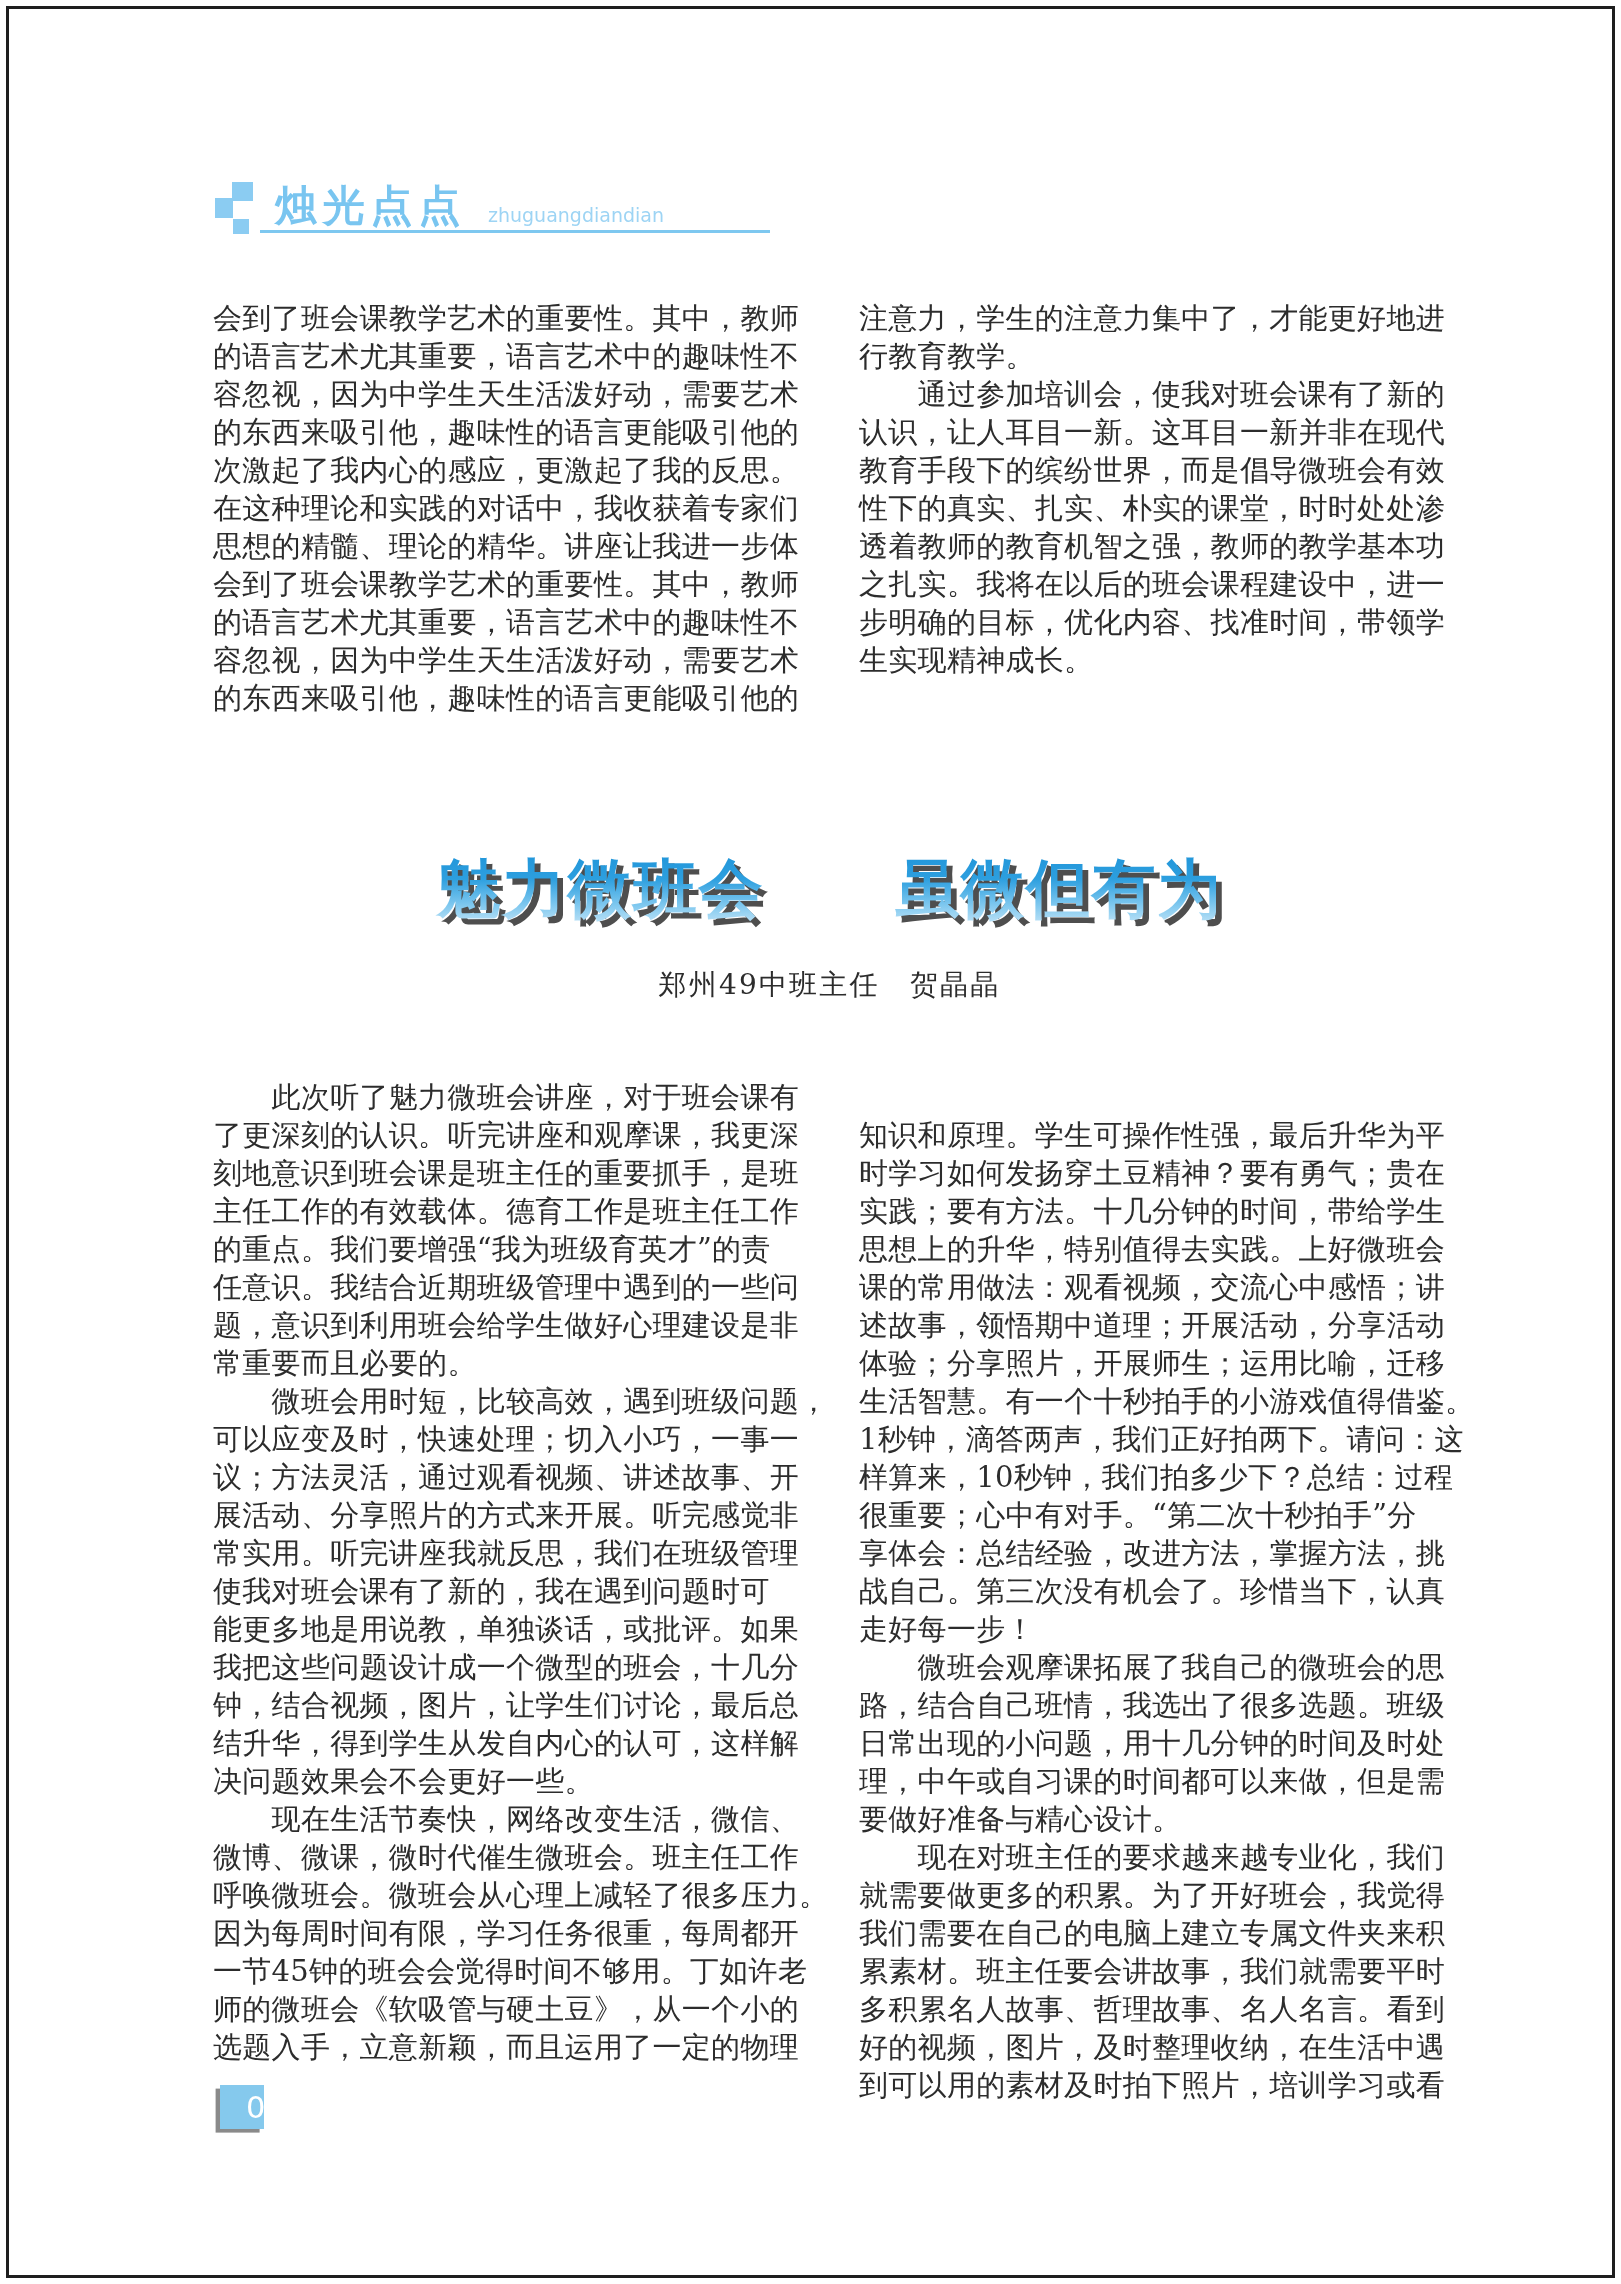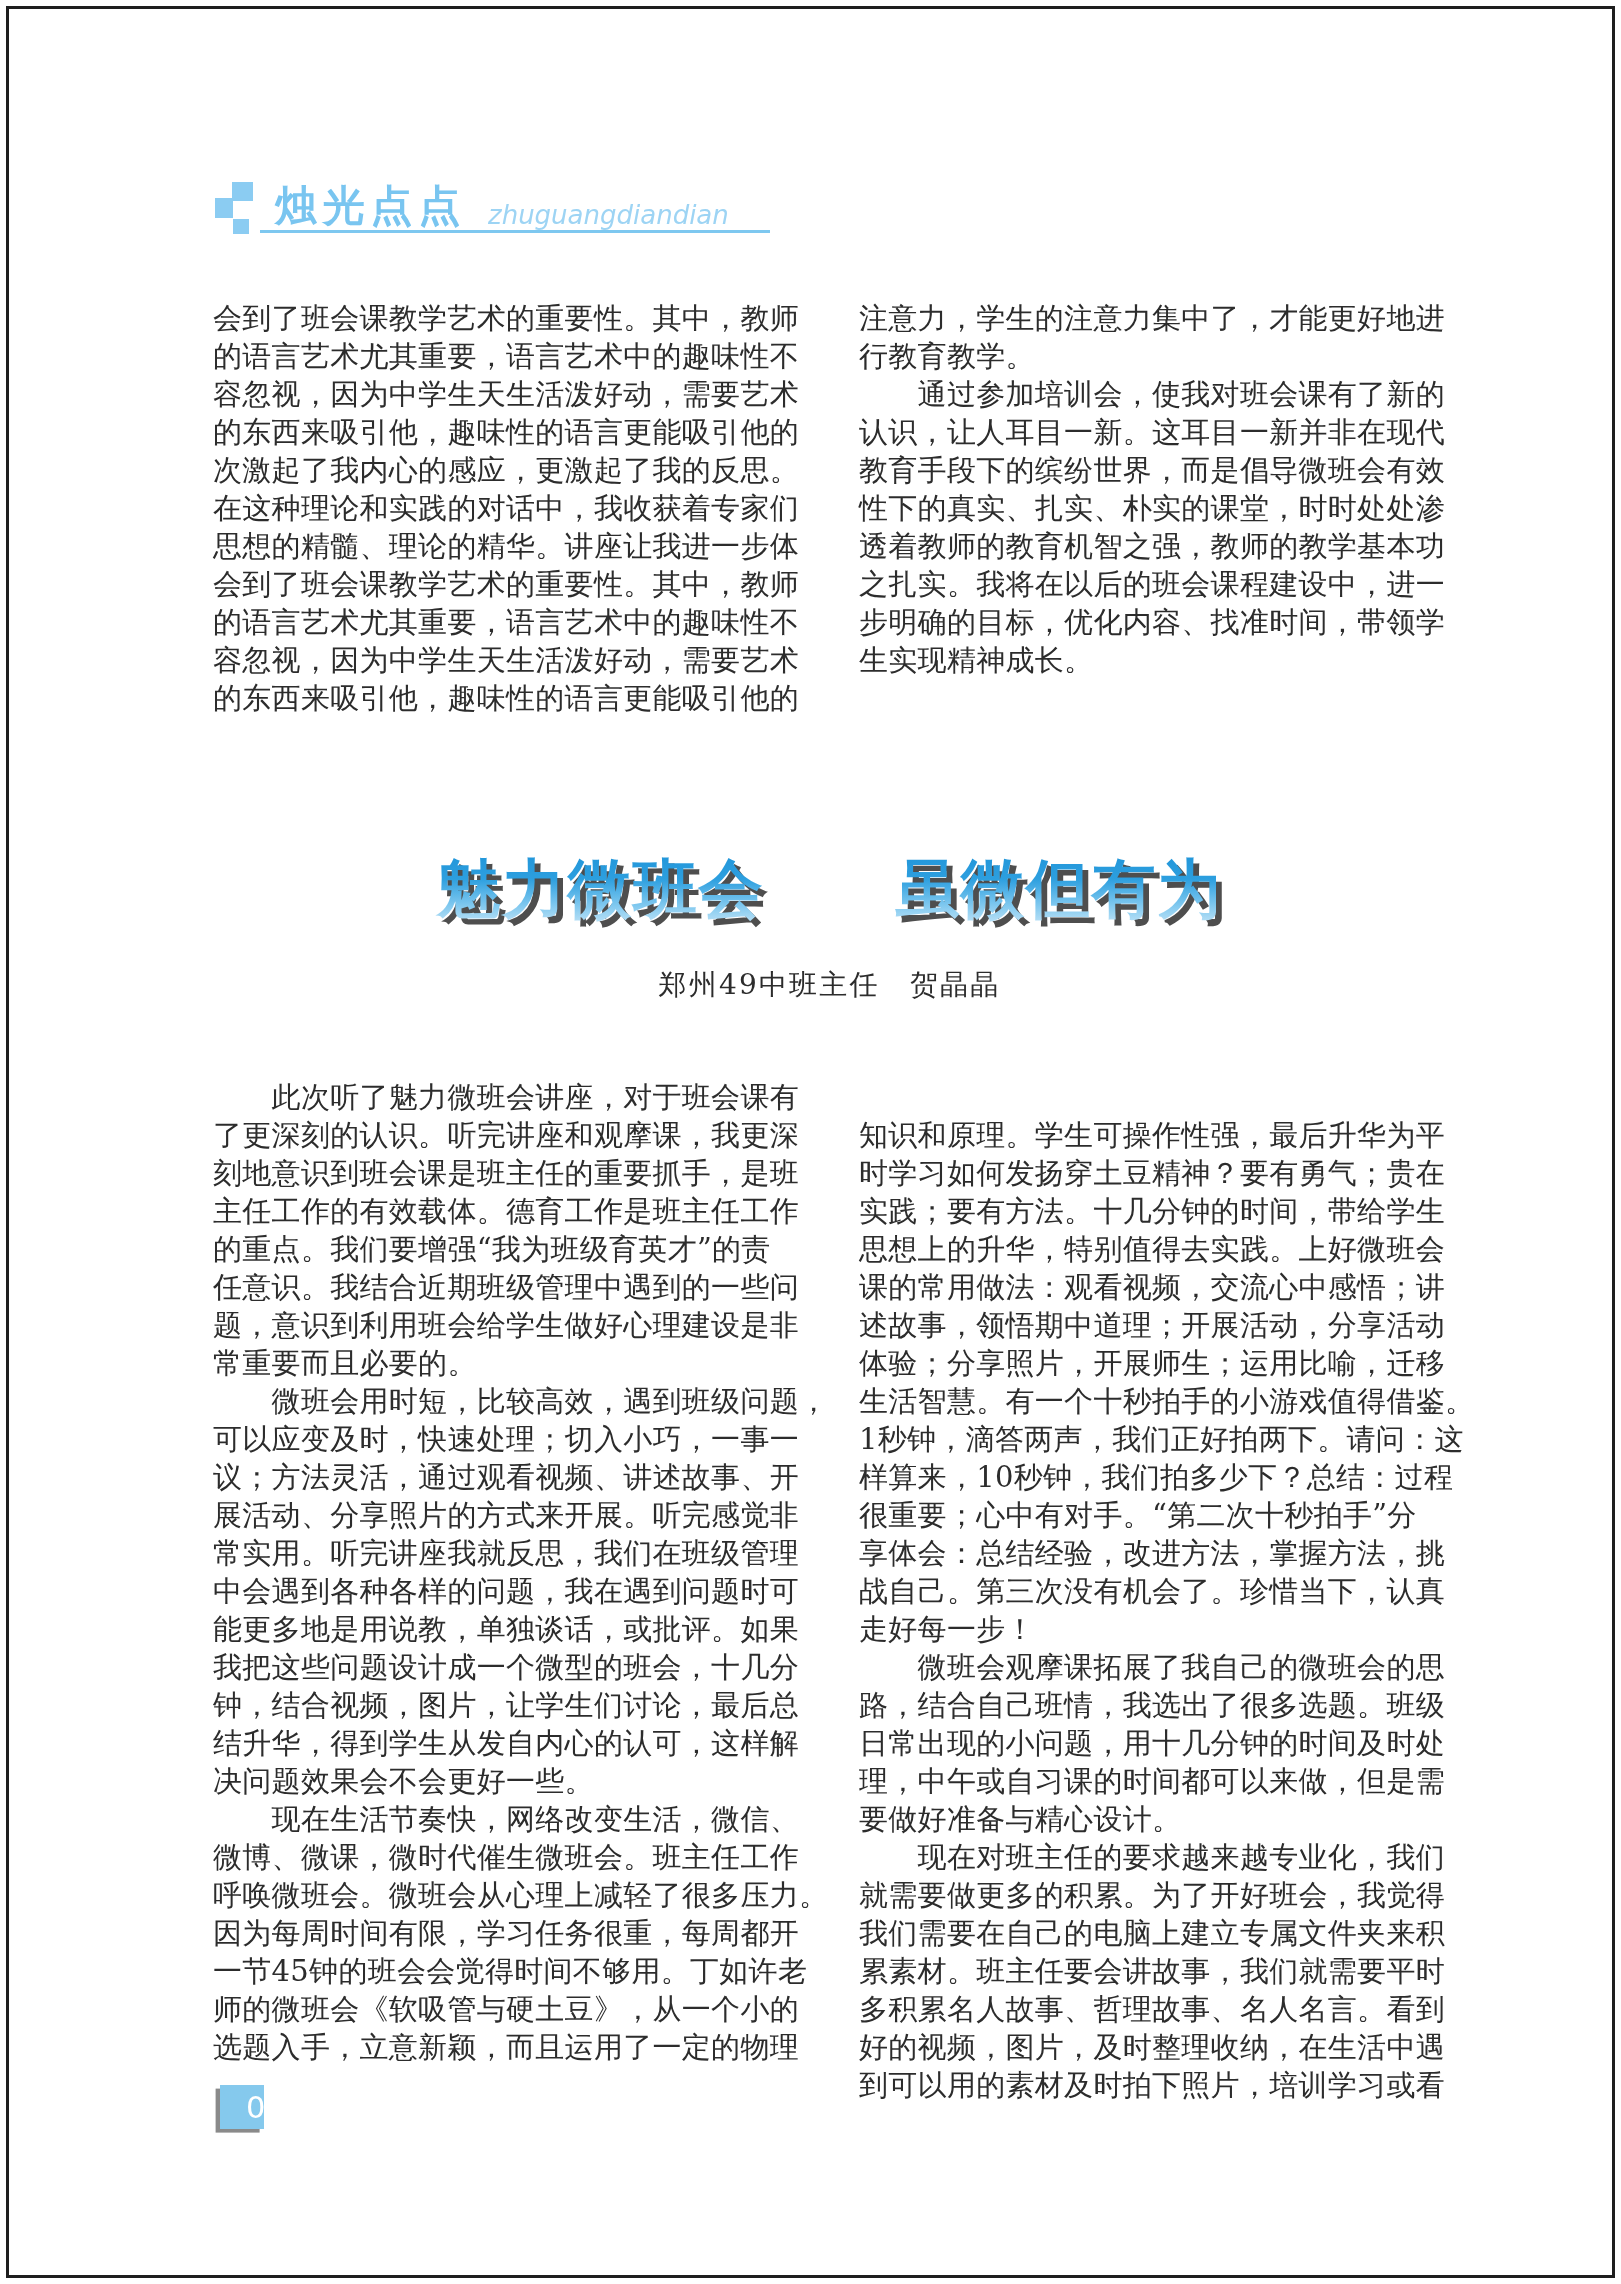"zhuguangdiandian" .h-roman { font-size: 26px -> 19px; font-style: italic -> none }
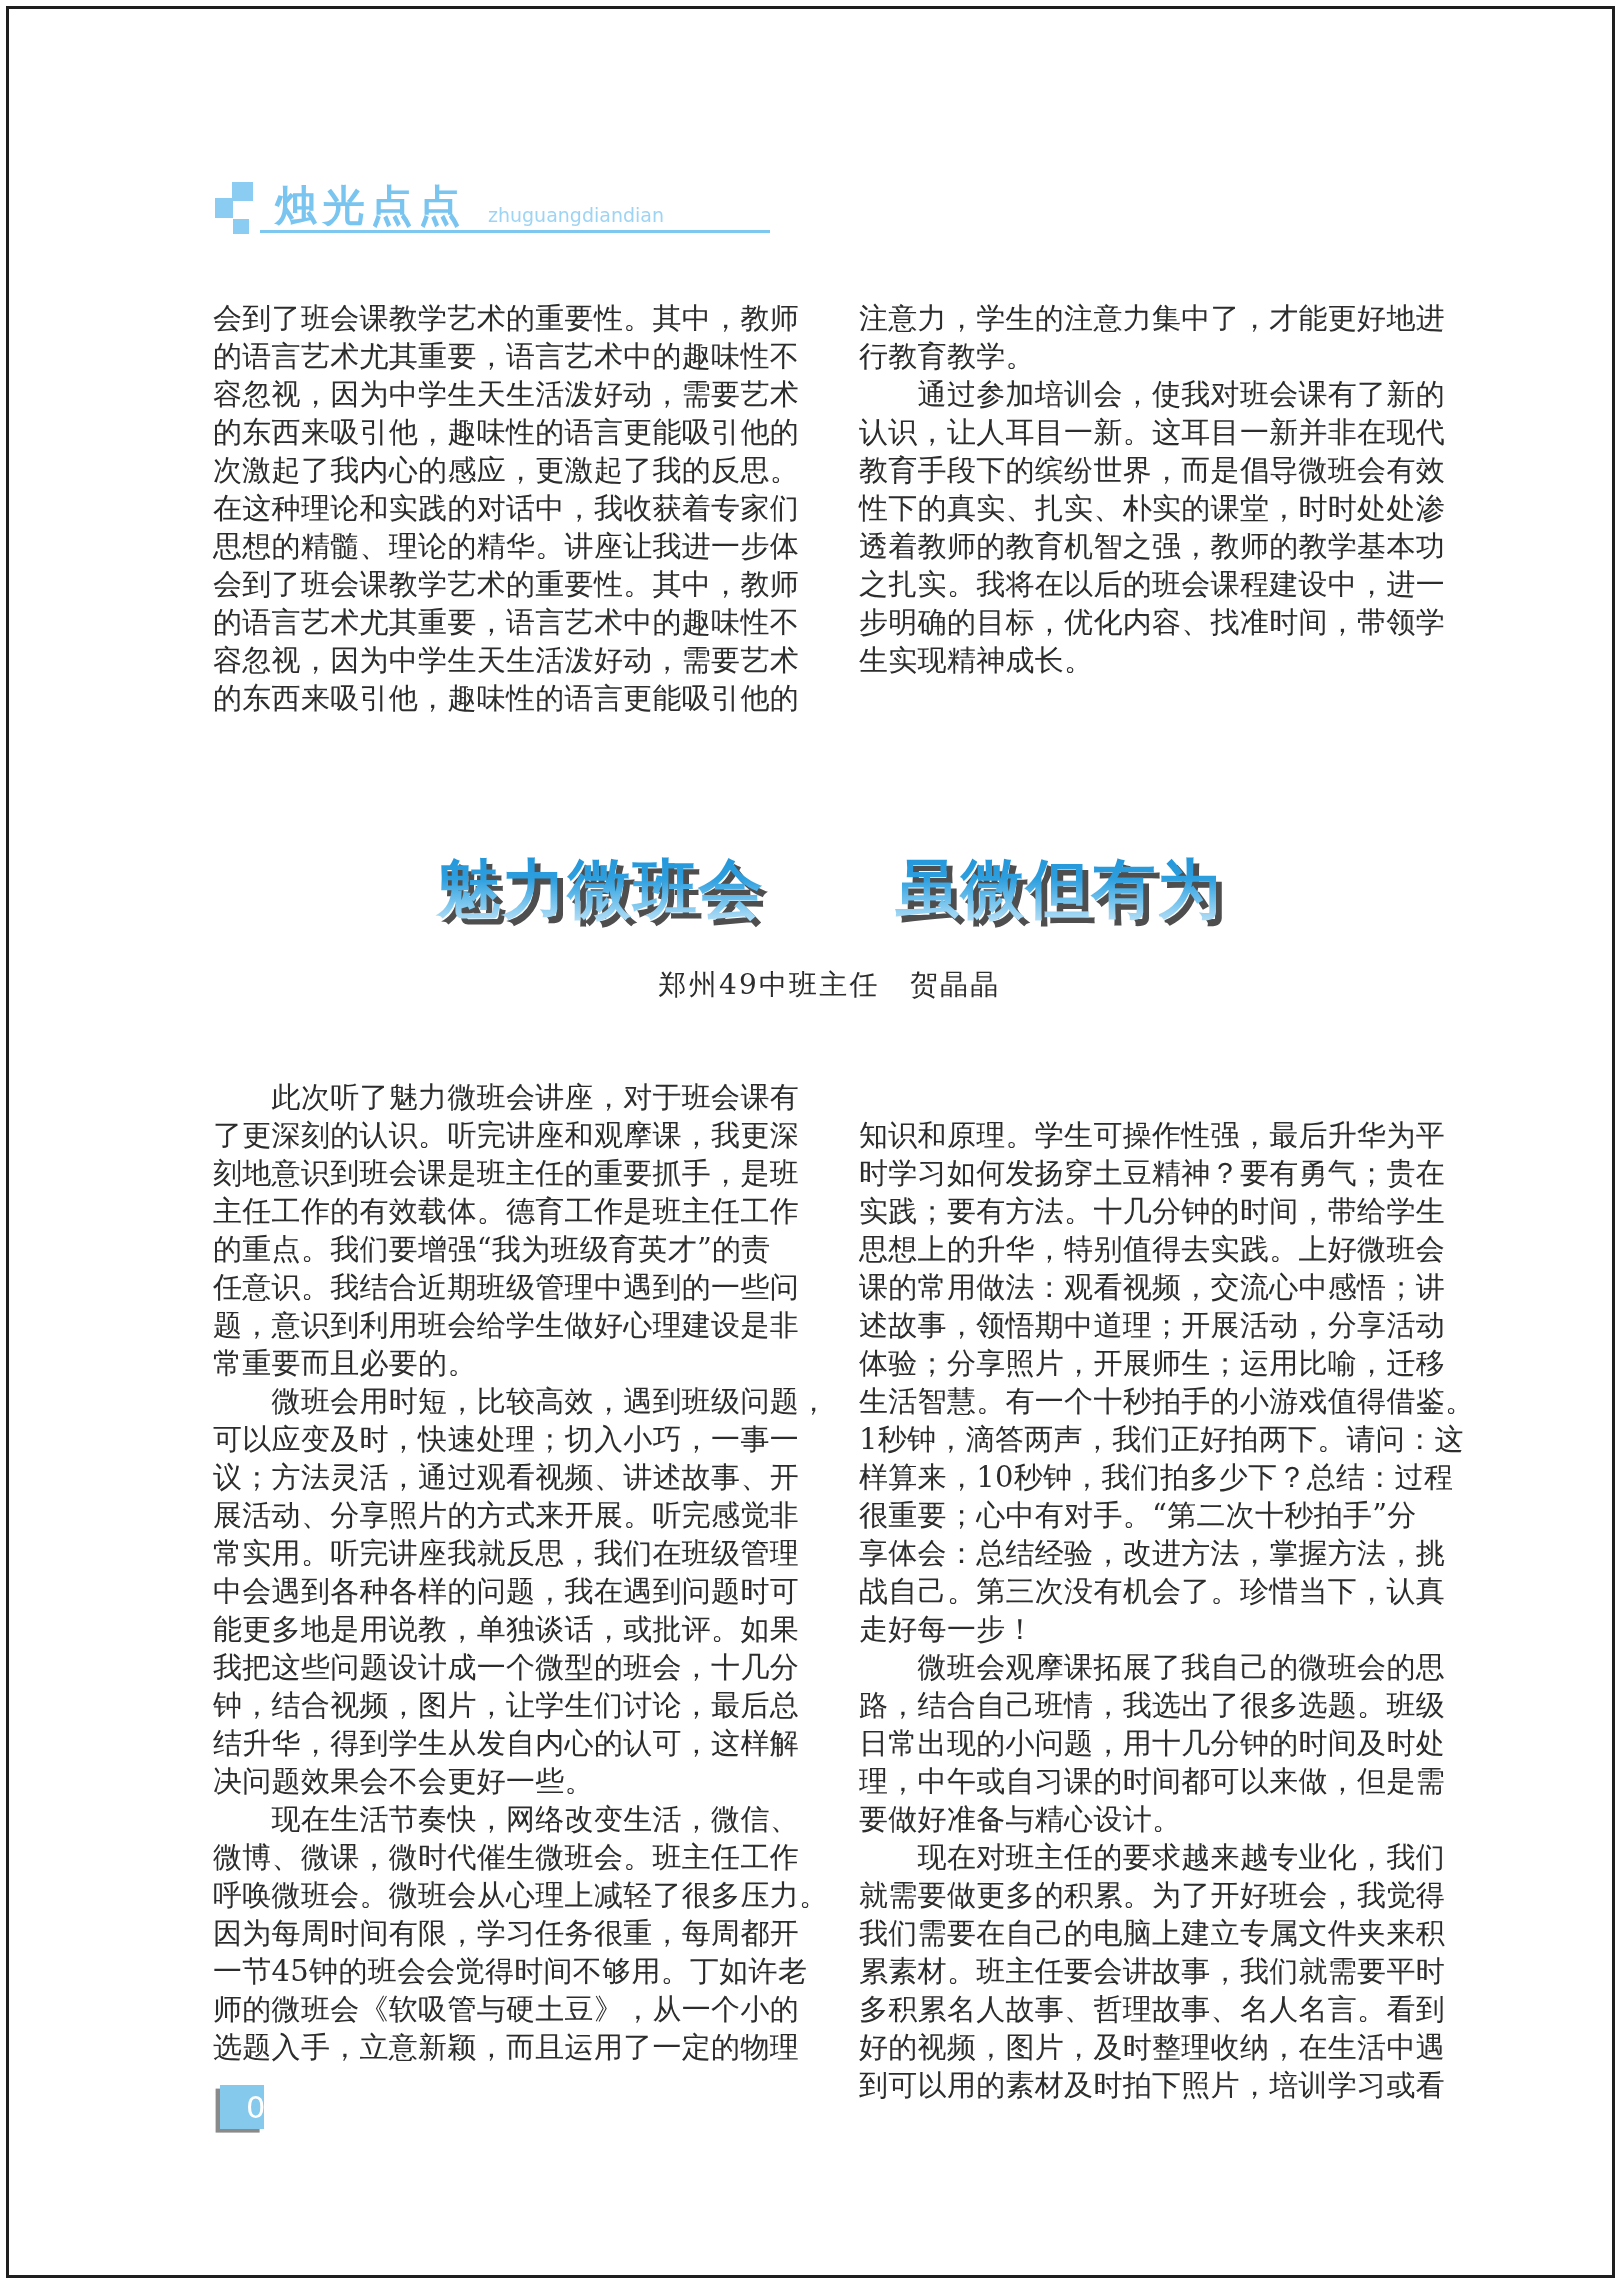"中会遇到各种各样的问题，我在遇到问题时可" div.text-line { text: 中会遇到各种各样的问题 -> 使我对班会课有了新的 }
